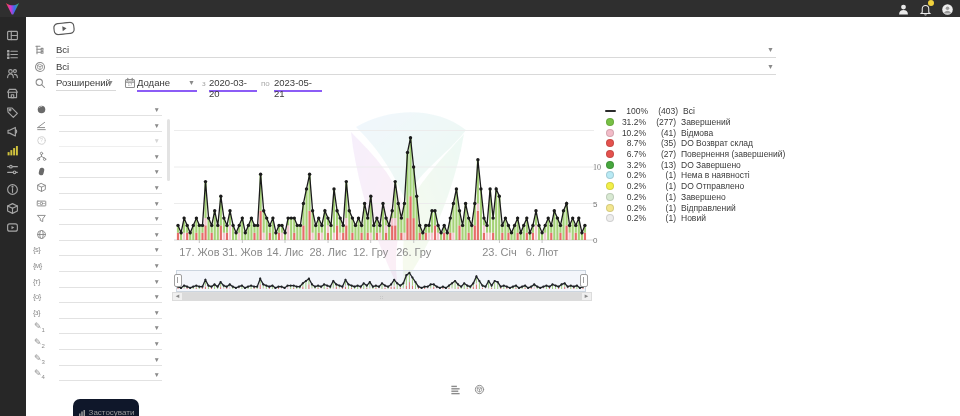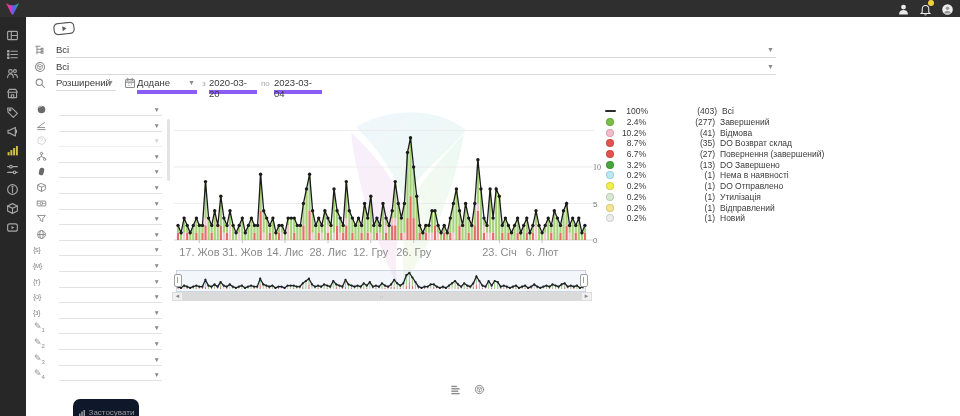"Додане" .dateval { border-bottom: 4px solid #8b5cf6 -> 2px solid #8b5cf6 }
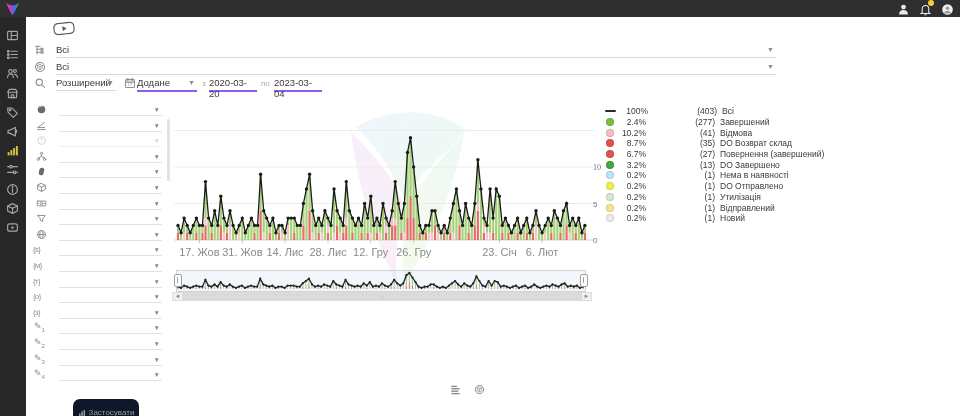"2023-03-04" span { text: 2023-03-04 -> 2023-05-21 }
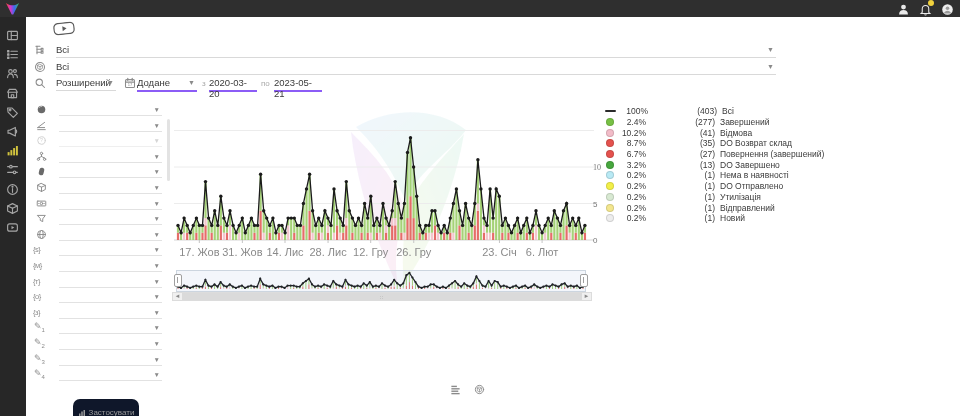"(403)" .lg-cnt { margin-left: 39px -> none }
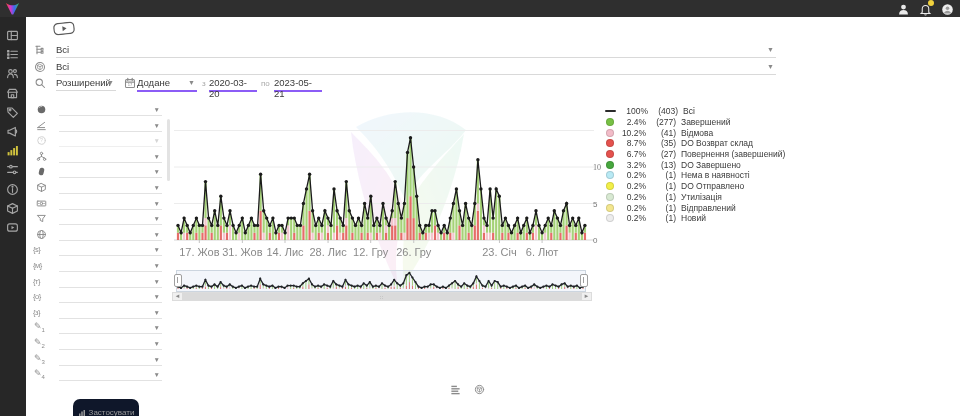"2.4%" span.lg-pct { text: 2.4% -> 31.2% }
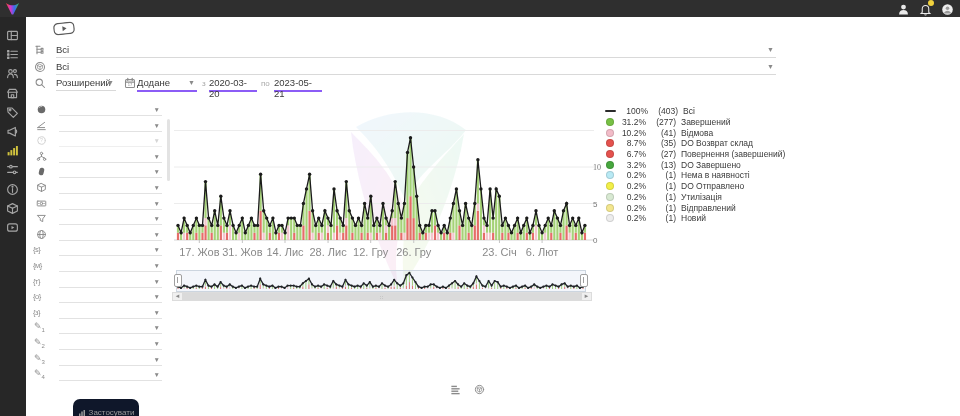"Утилізація" span.lg-lbl { text: Утилізація -> Завершено }
